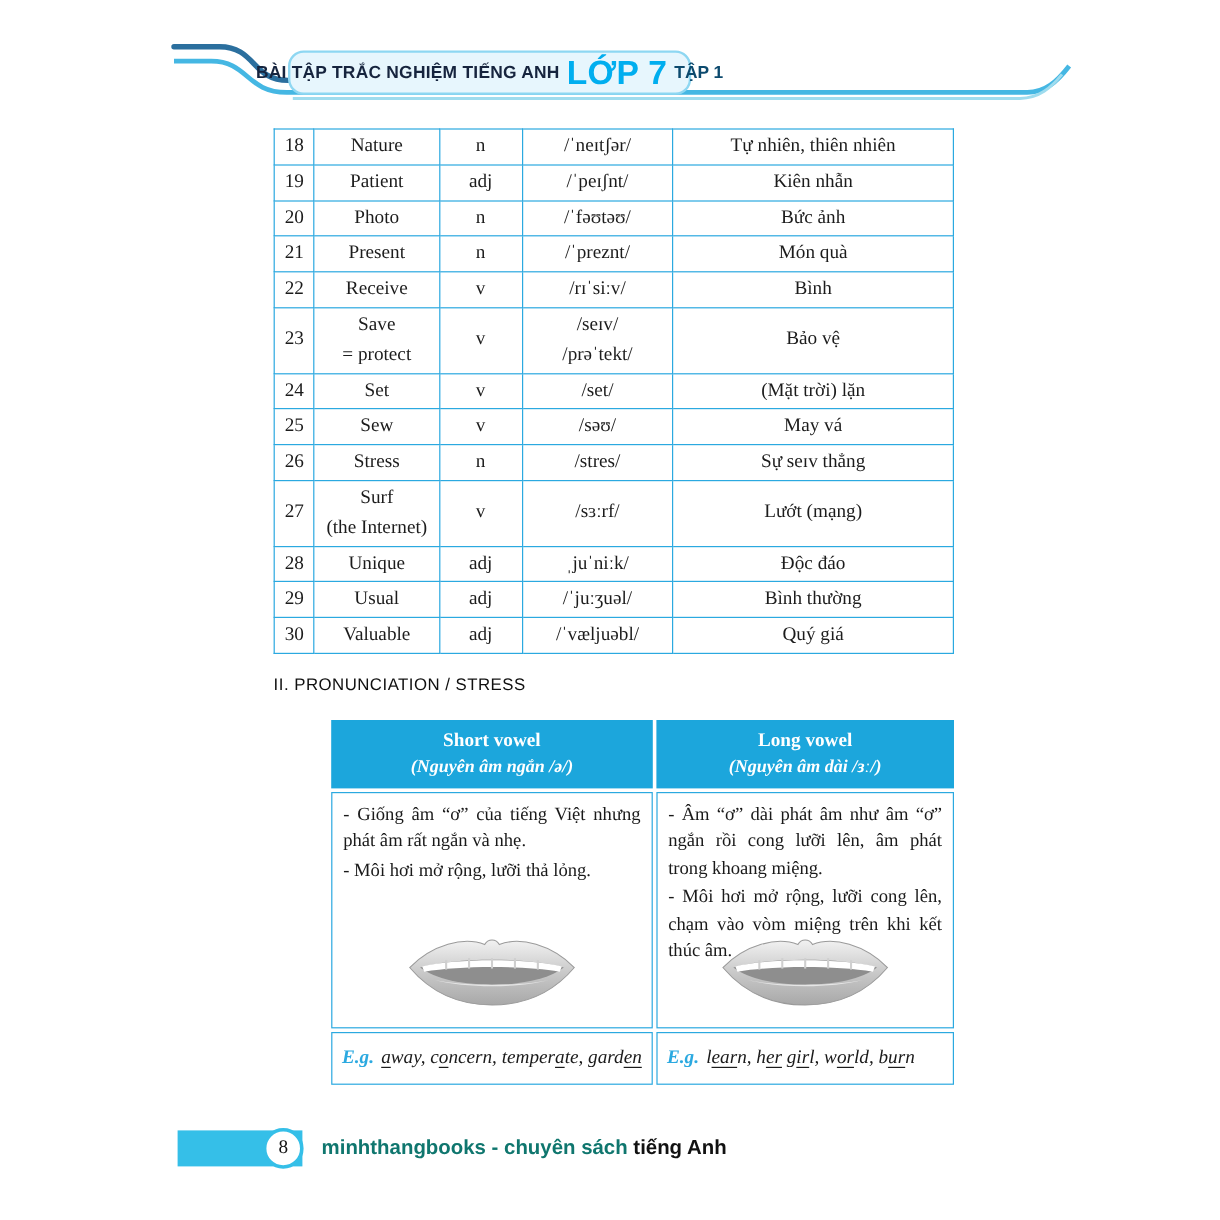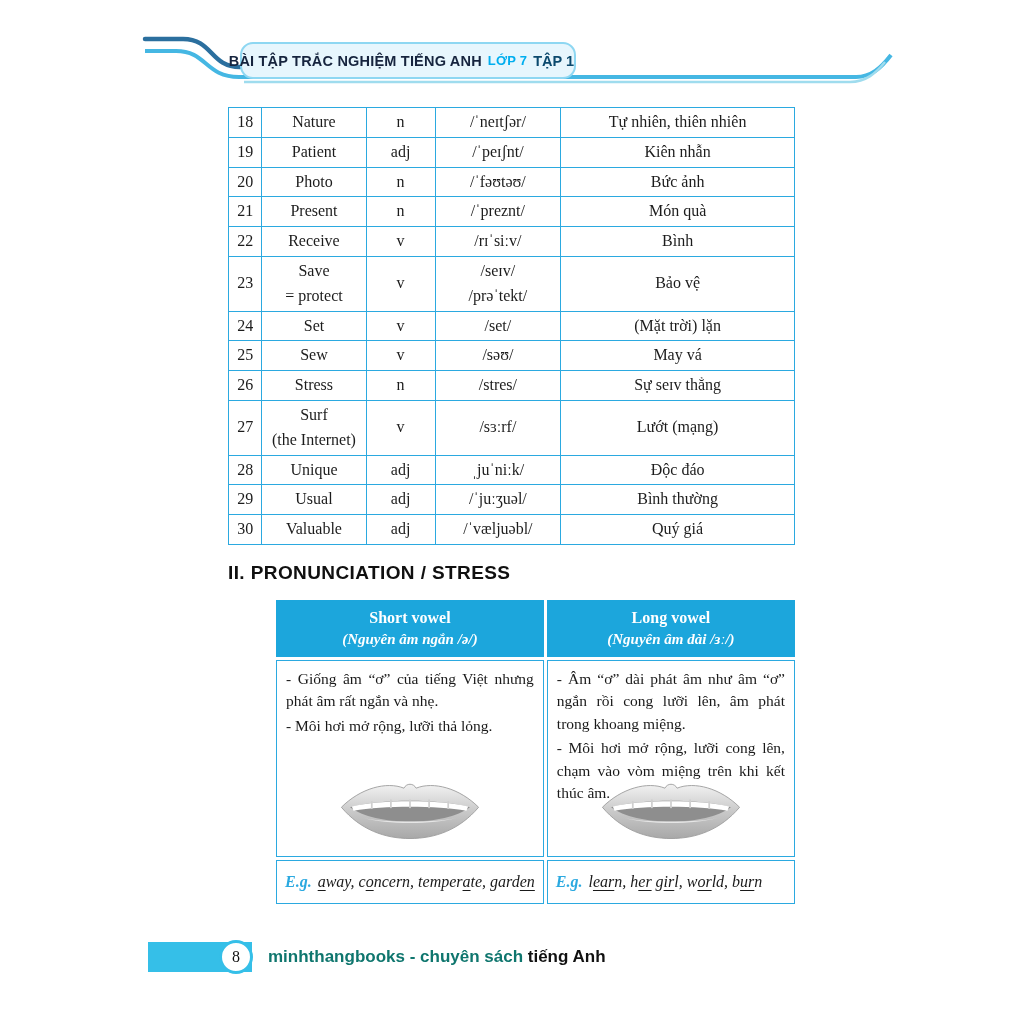"BÀI TẬP TRẮC NGHIỆM TIẾNG" .title-pill { justify-content: flex-end -> center }
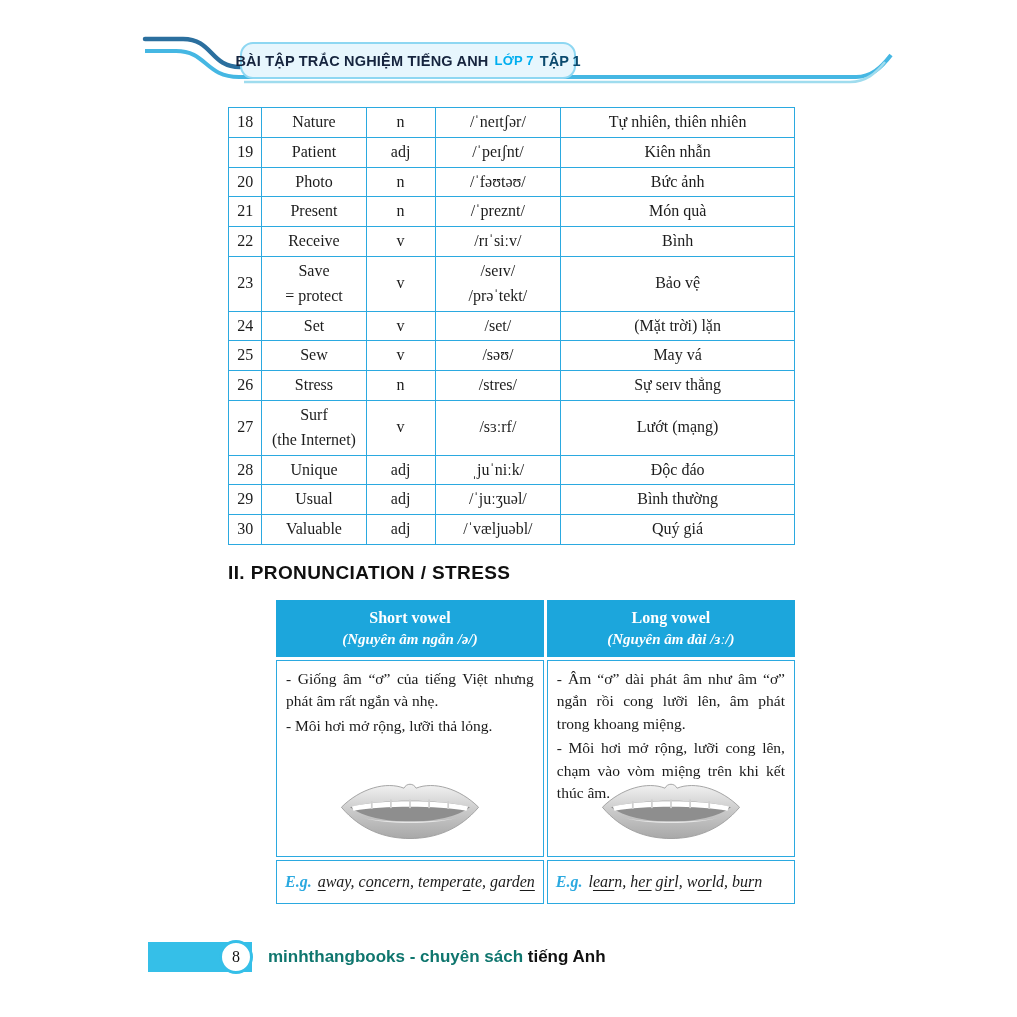"LỚP 7" .title-pill .t-grade { font-size: 13px -> 28px }
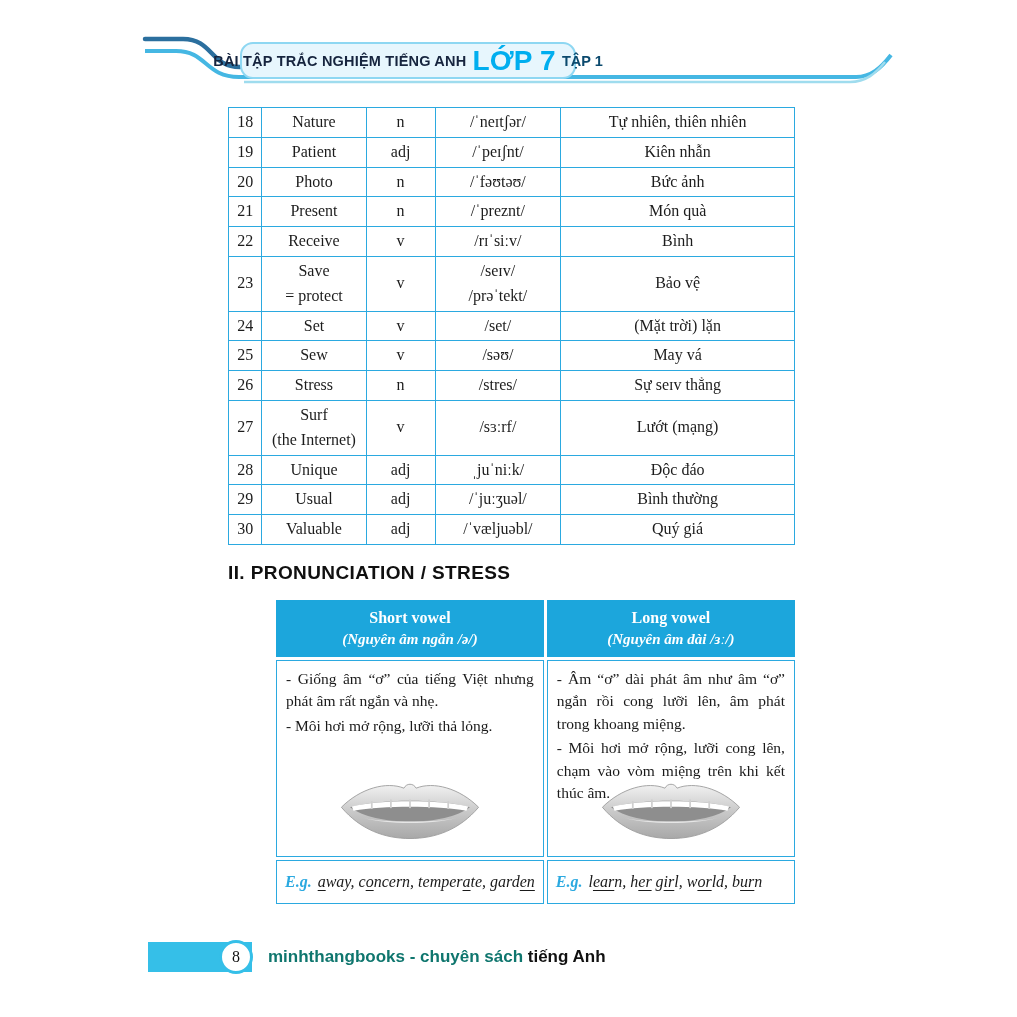"II. PRONUNCIATION / STRESS" .section-heading { font-size: 19px -> 14px; font-weight: 700 -> 400 }
